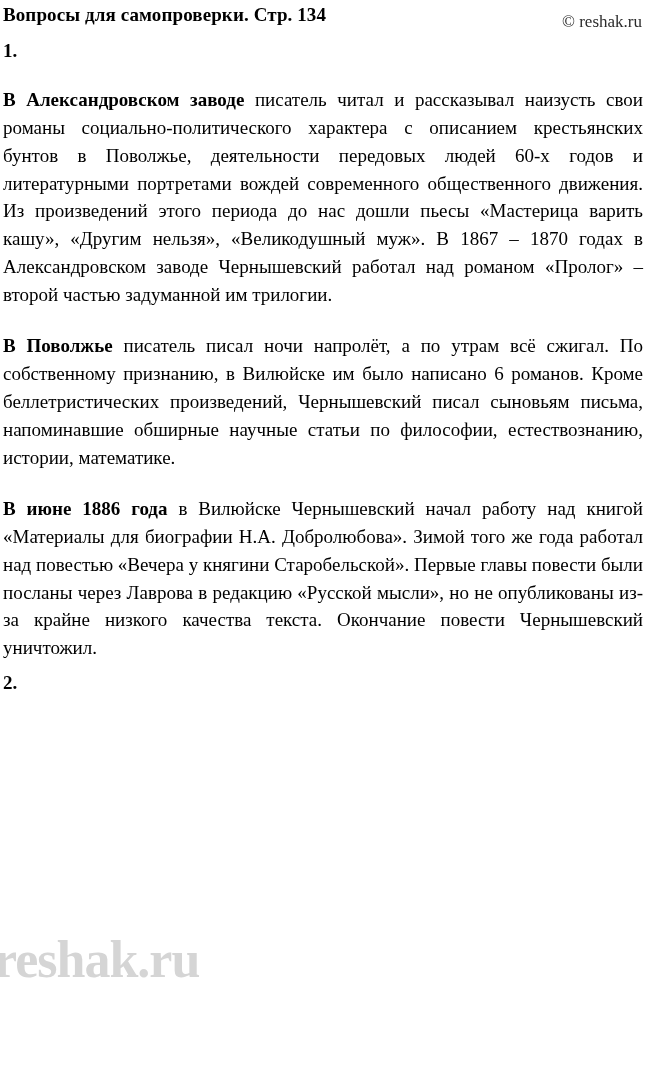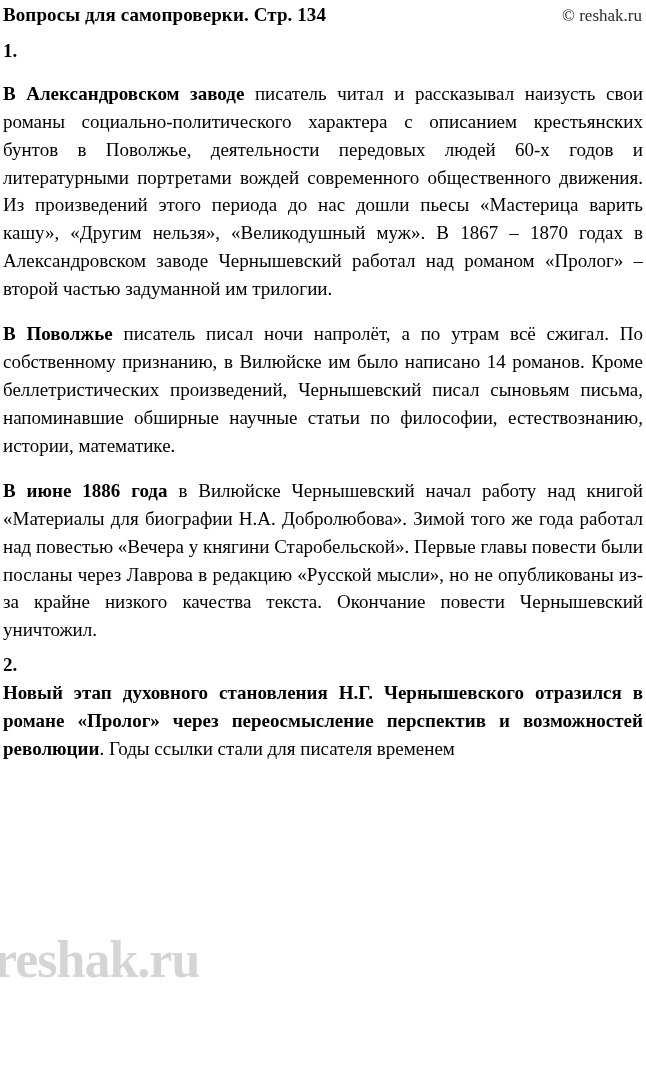"© reshak.ru" .watermark-top { top: 2px -> 8px }
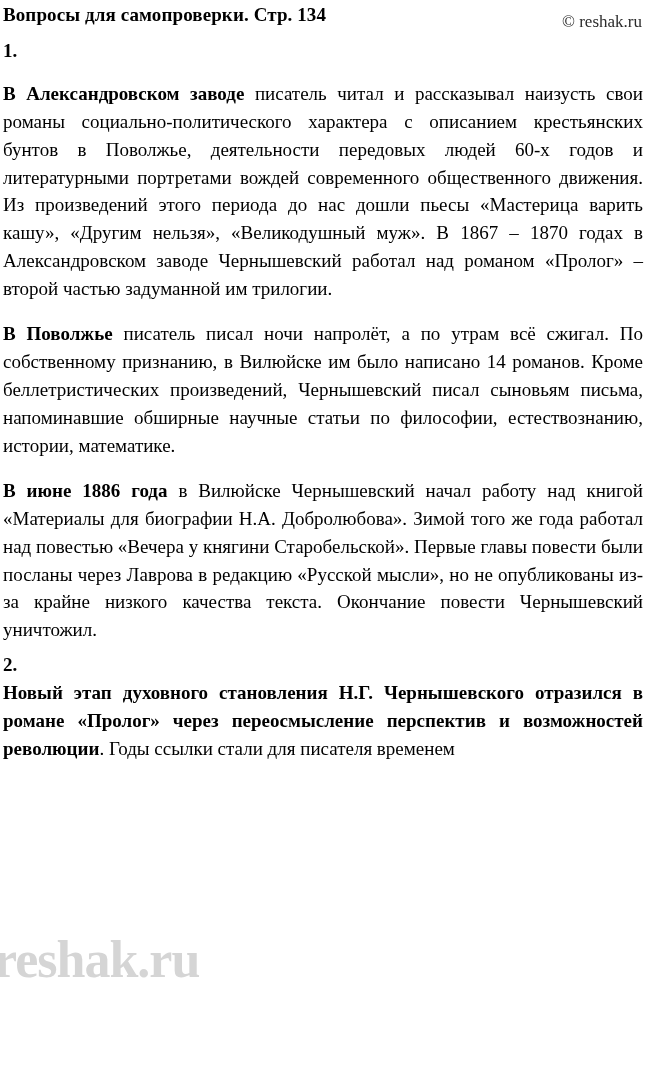"В Александровском заводе писатель читал" p.spaced { margin-top: 17px -> 23px }
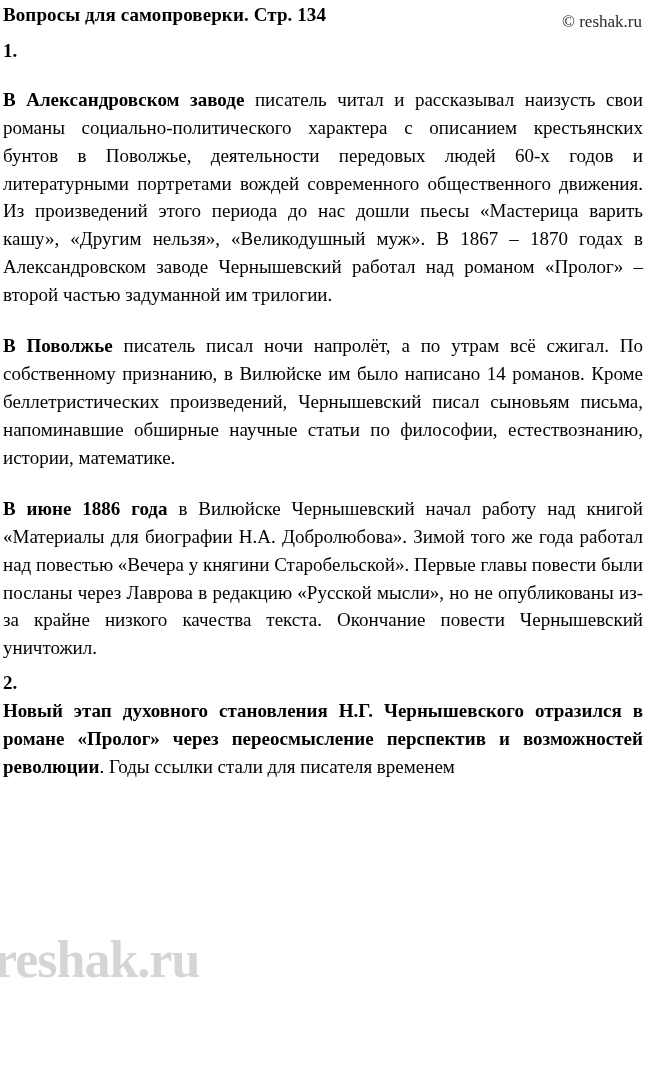"писатель писал ночи напролёт, а" span { text: 14 -> 6 }
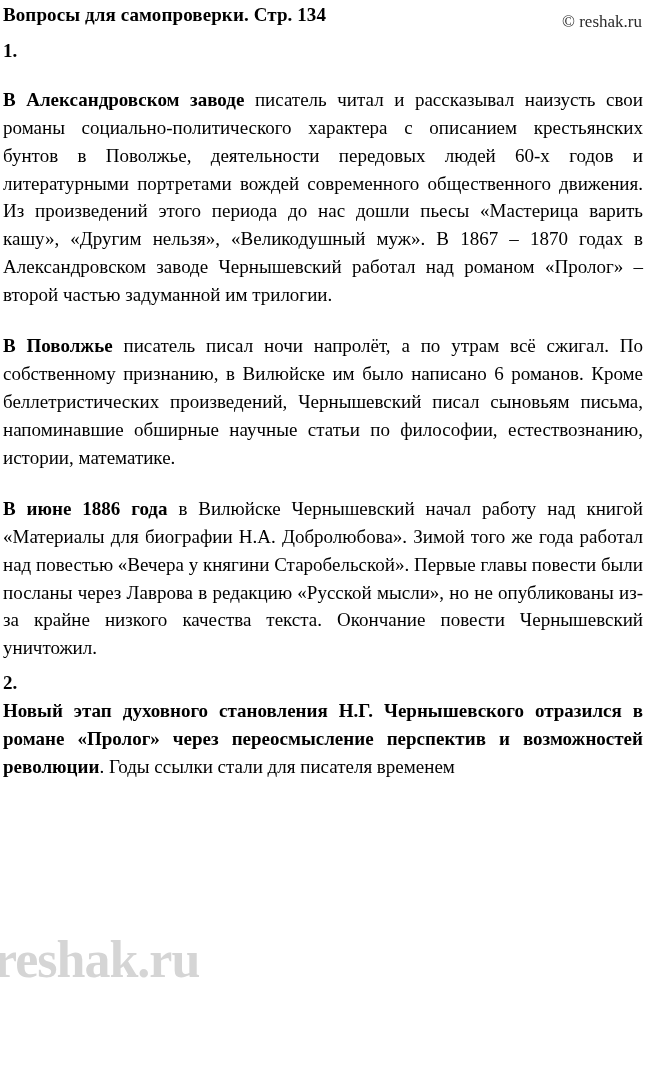"Новый этап духовного становления Н.Г." p.body { html: <p><span>Новый этап духовного становления Н.Г. Чернышевского отразился в романе «Пролог» через переосмысление перспектив и возможностей революции</span><span>. Годы ссылки стали для писателя временем</span></p> -> none }
